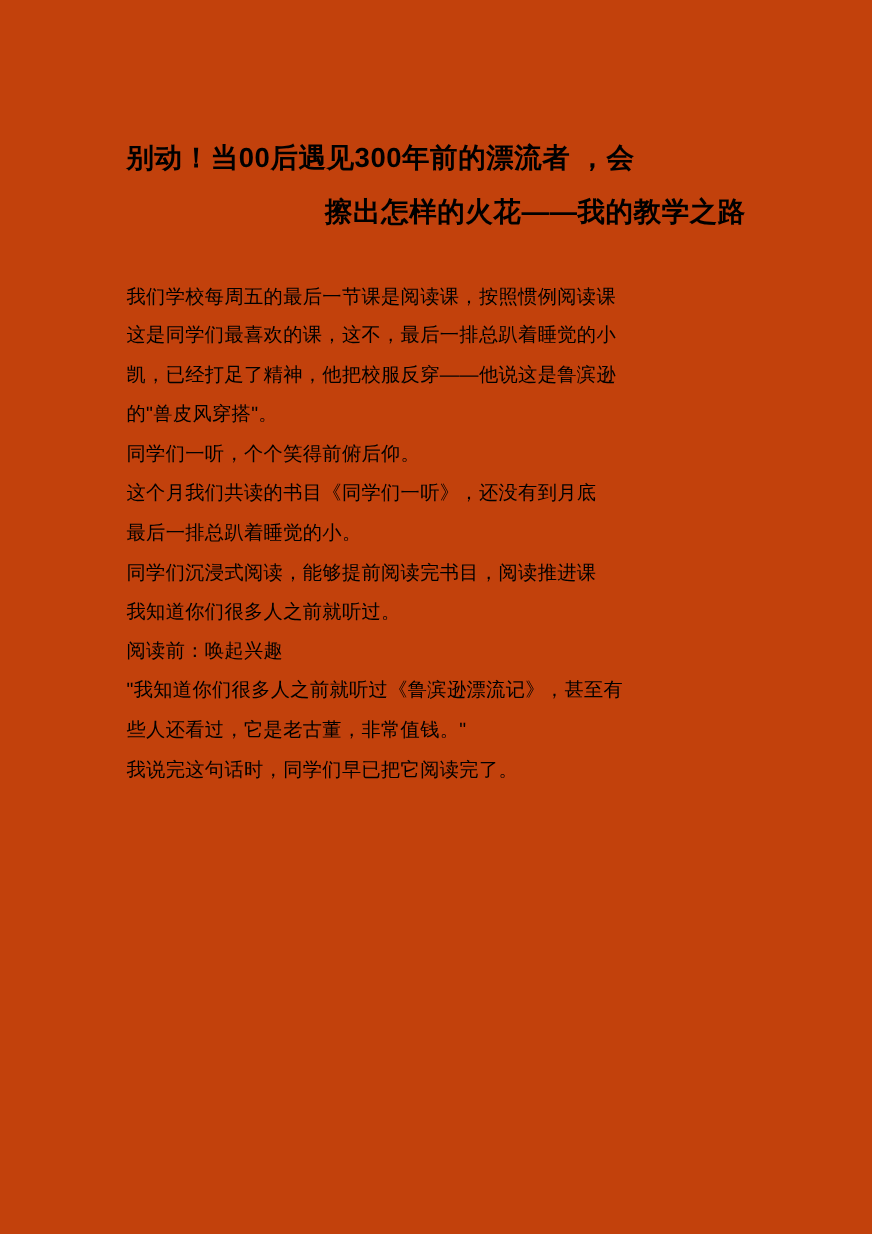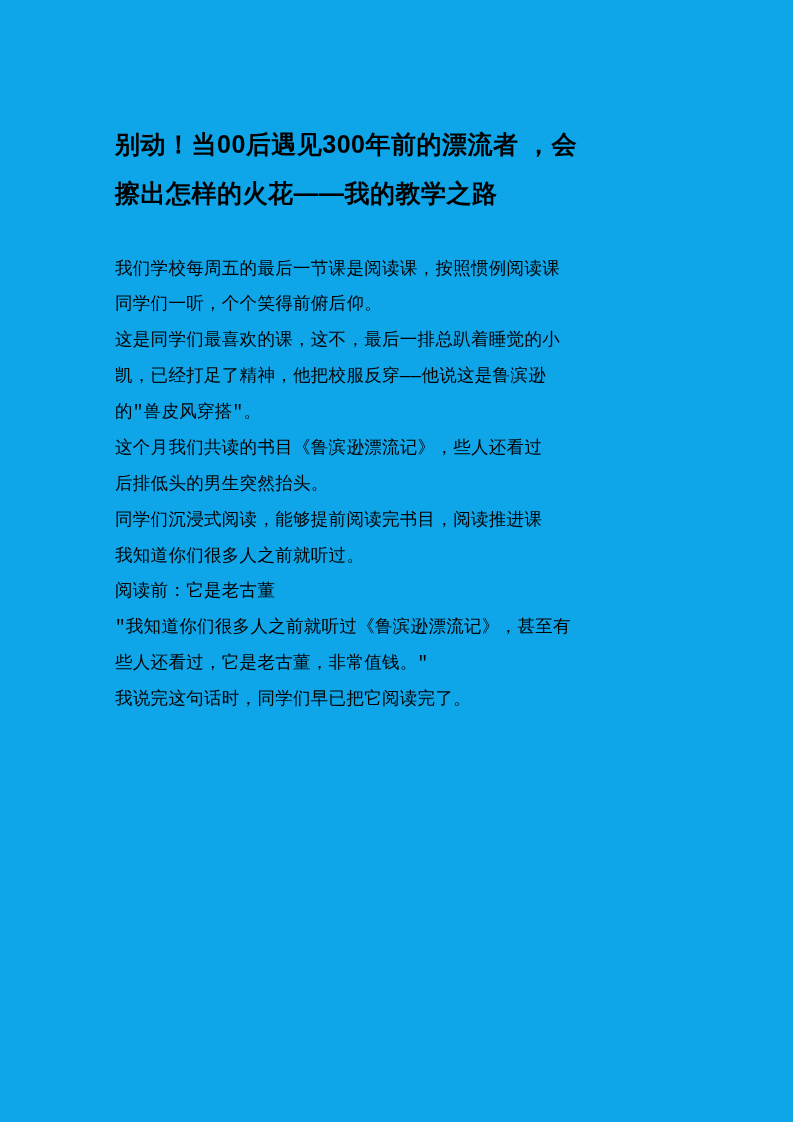"别动！当00后遇见300年前的漂流者 ，会" .page { background: #0ea5e9 -> #c2410c }
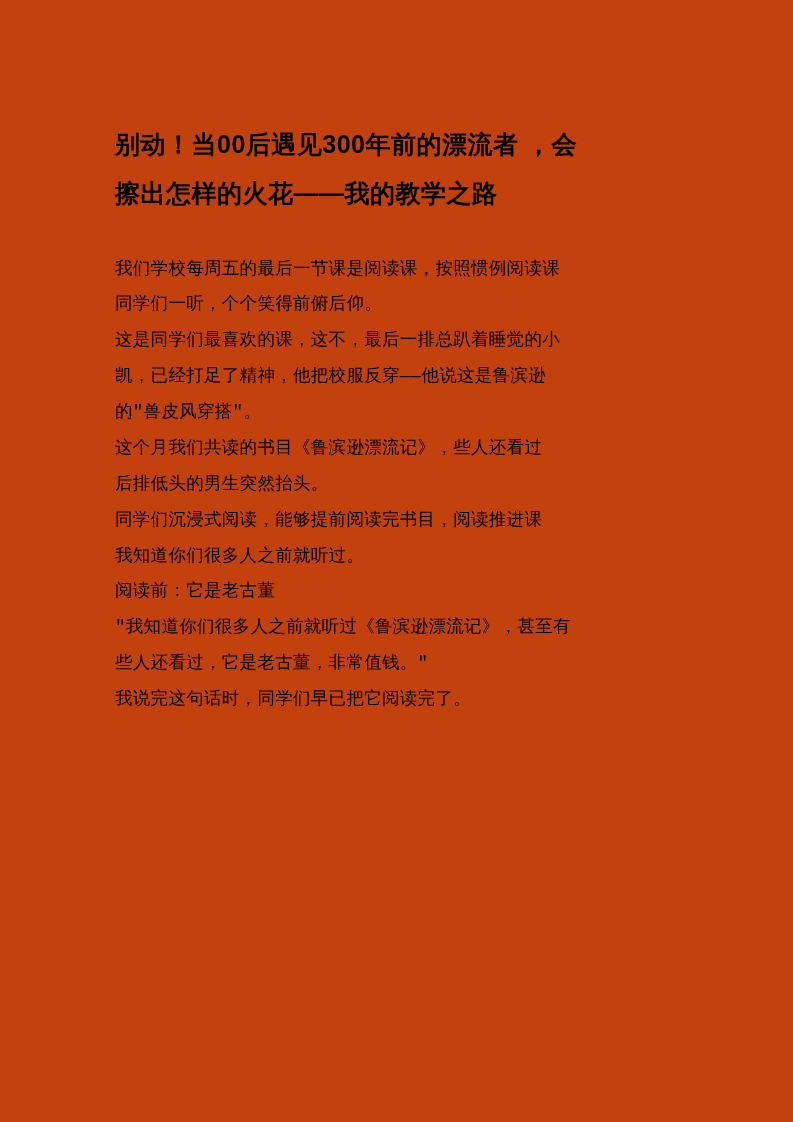"擦出怎样的火花——我的教学之路" .title-line-2 { text-align: left -> right }
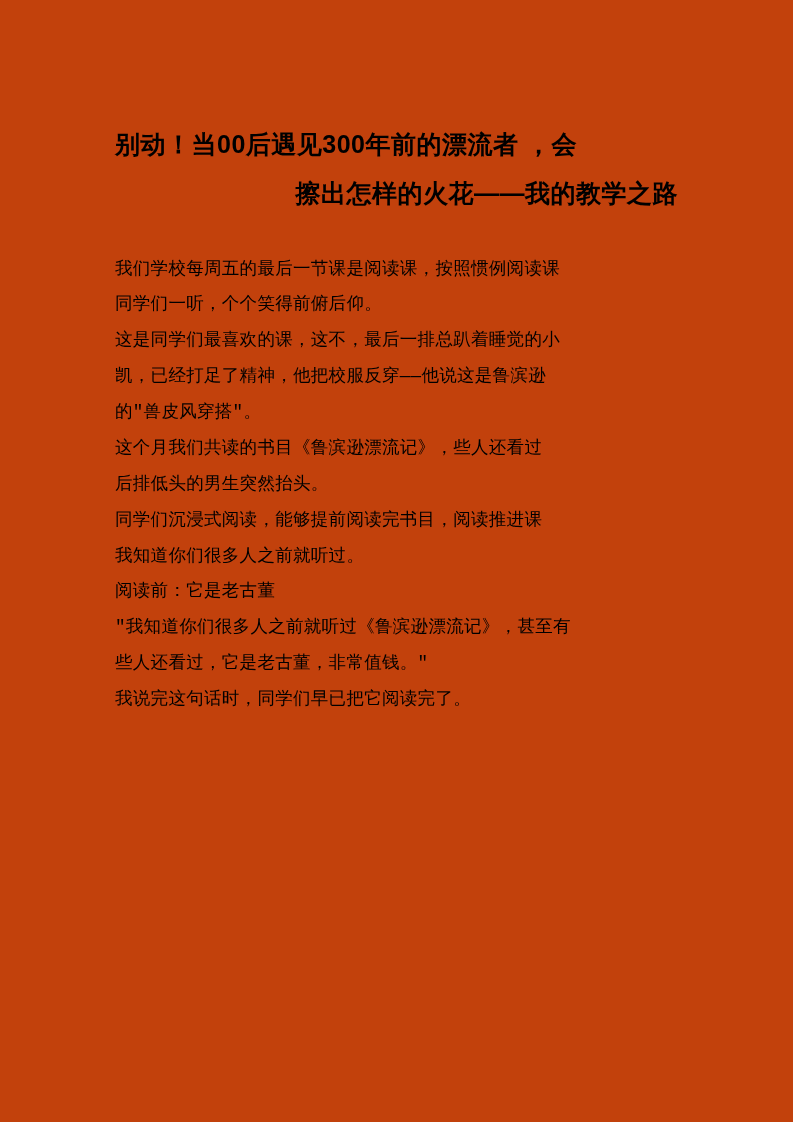"我们学校每周五的最后一节课是阅读课，按照惯例阅读课" .body-block { font-family: Liberation Mono, monospace -> none }
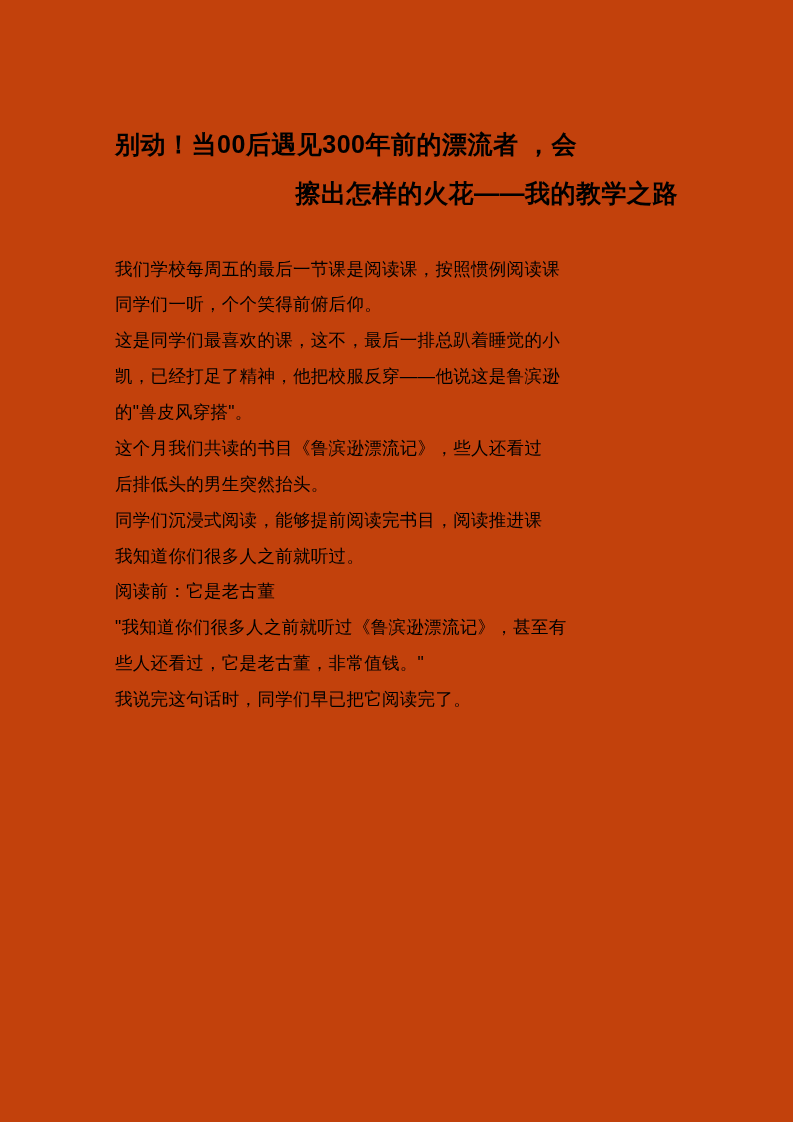"同学们一听，个个笑得前俯后仰。" div.body-block { order: before "这是同学们最喜欢的课，这不，最后一排总趴着睡觉的小" -> after "这是同学们最喜欢的课，这不，最后一排总趴着睡觉的小" }
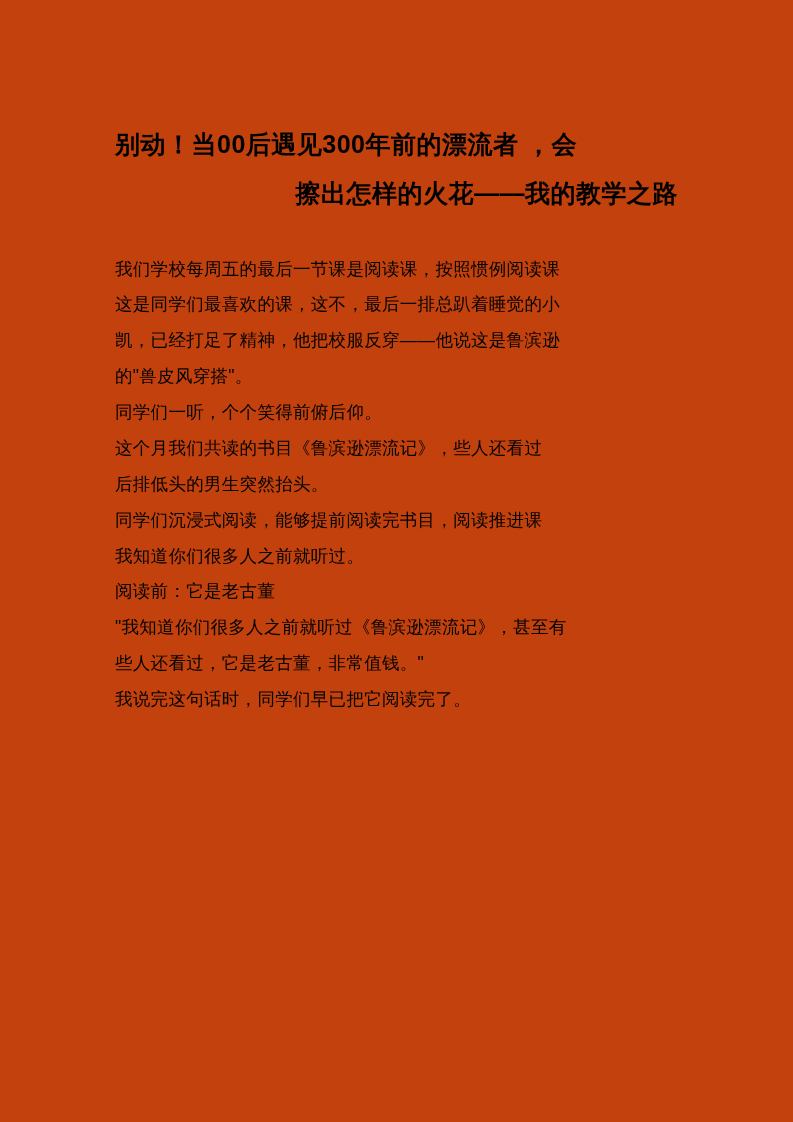"这个月我们共读的书目《鲁滨逊漂流记》，些人还看过" div { text: 鲁滨逊漂流记》，些人还看过 -> 同学们一听》，还没有到月底 }
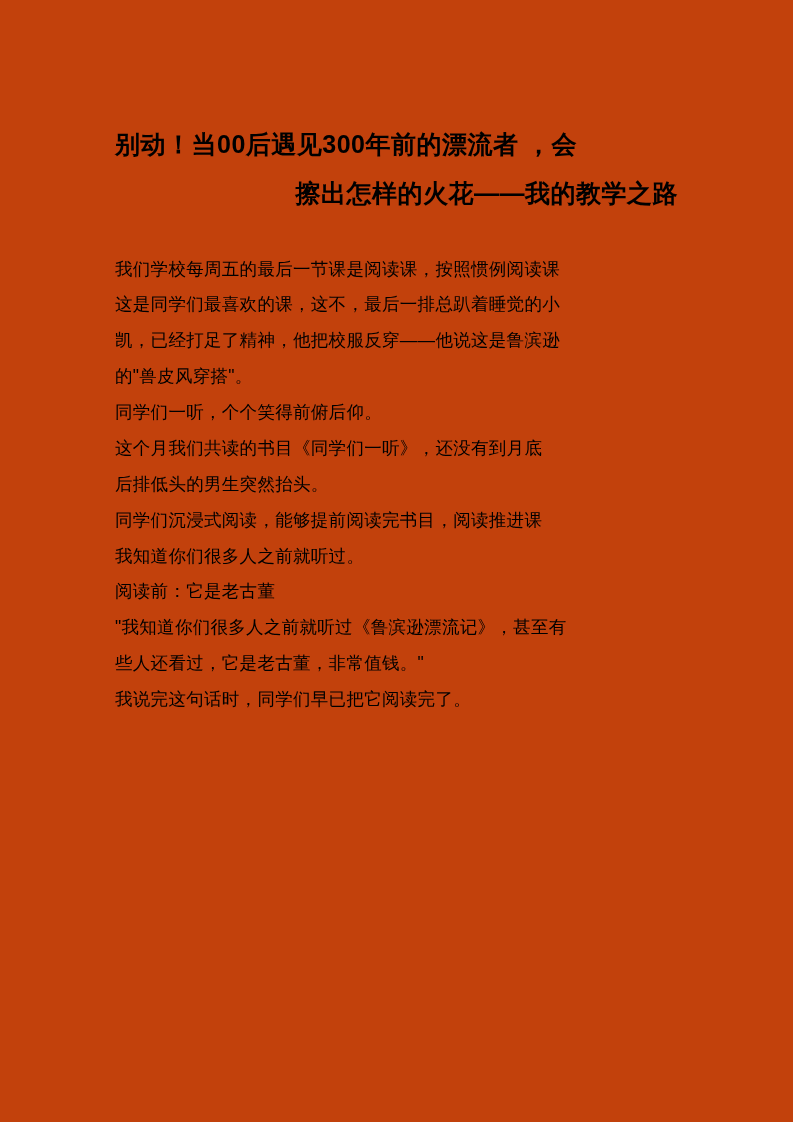"后排低头的男生突然抬头。" div { text: 后排低头的男生突然抬头 -> 最后一排总趴着睡觉的小 }
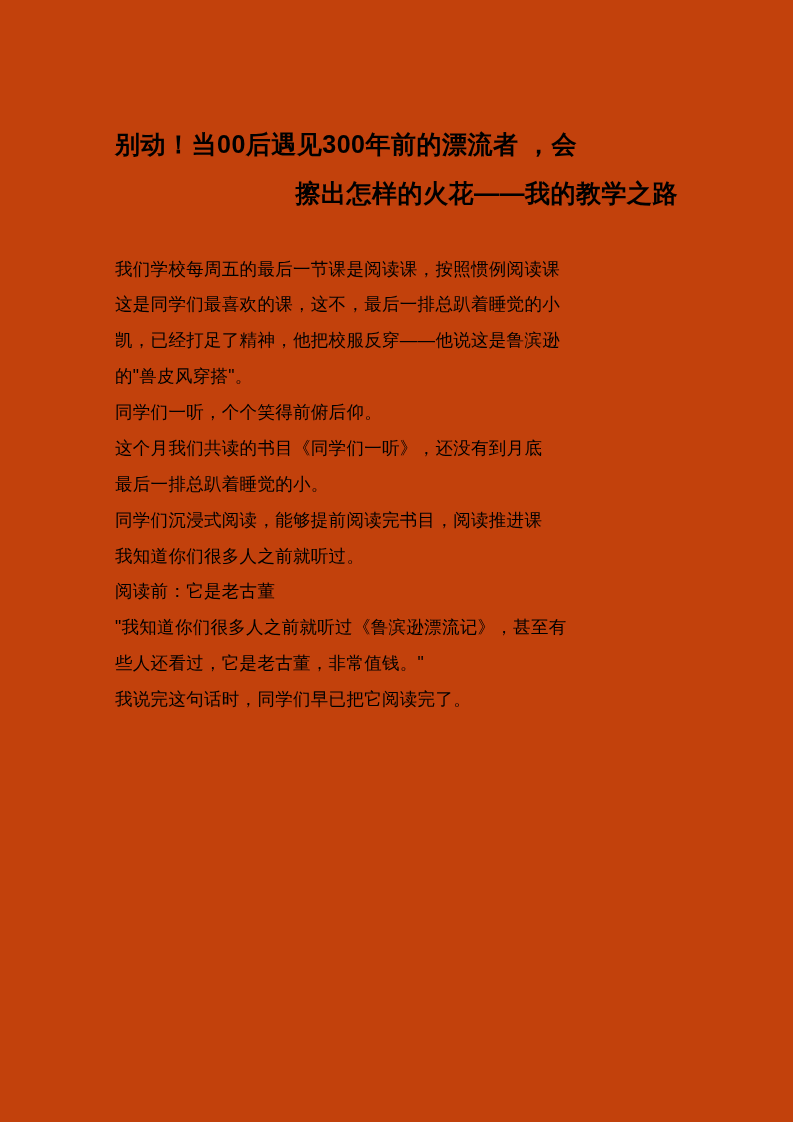"阅读前：它是老古董" div { text: 它是老古董 -> 唤起兴趣 }
